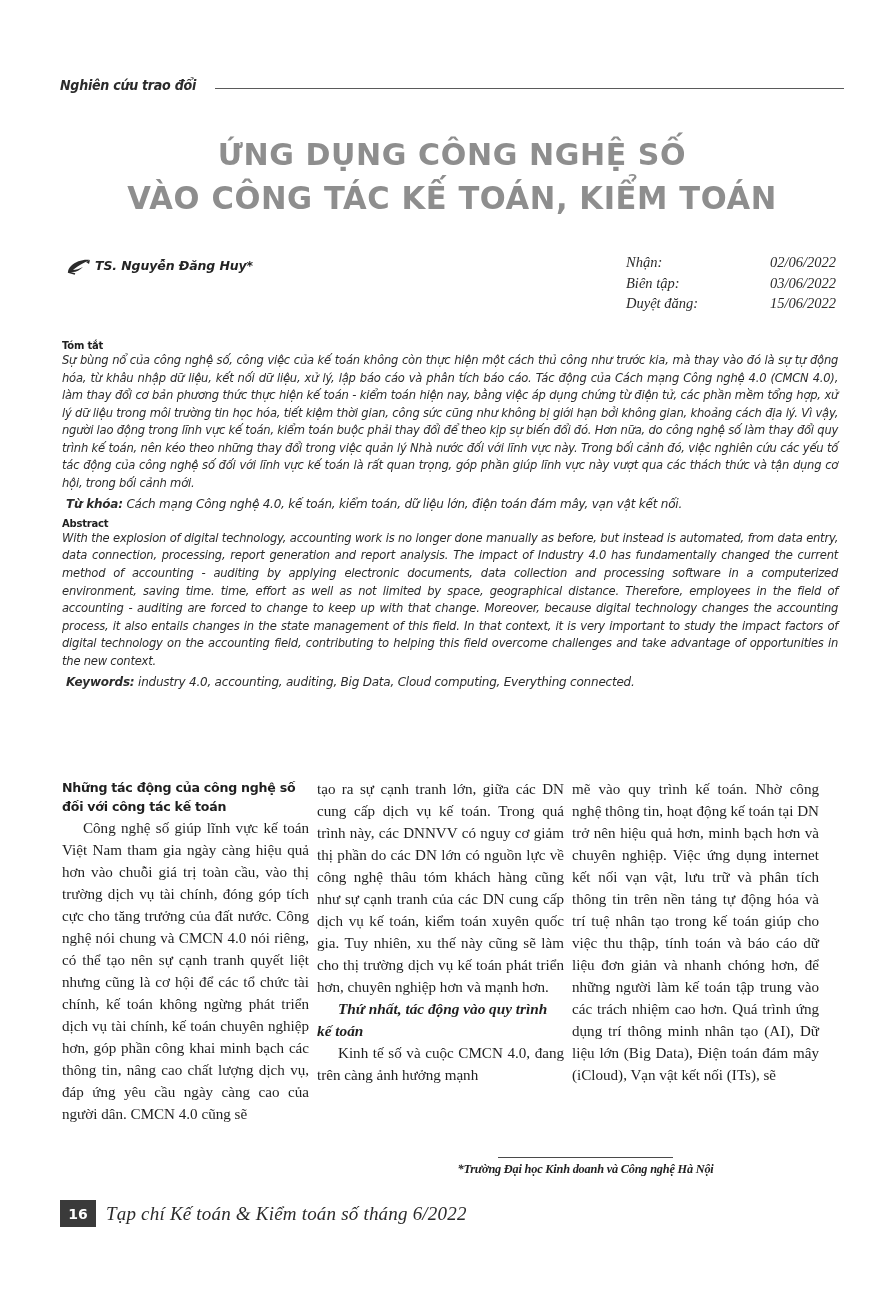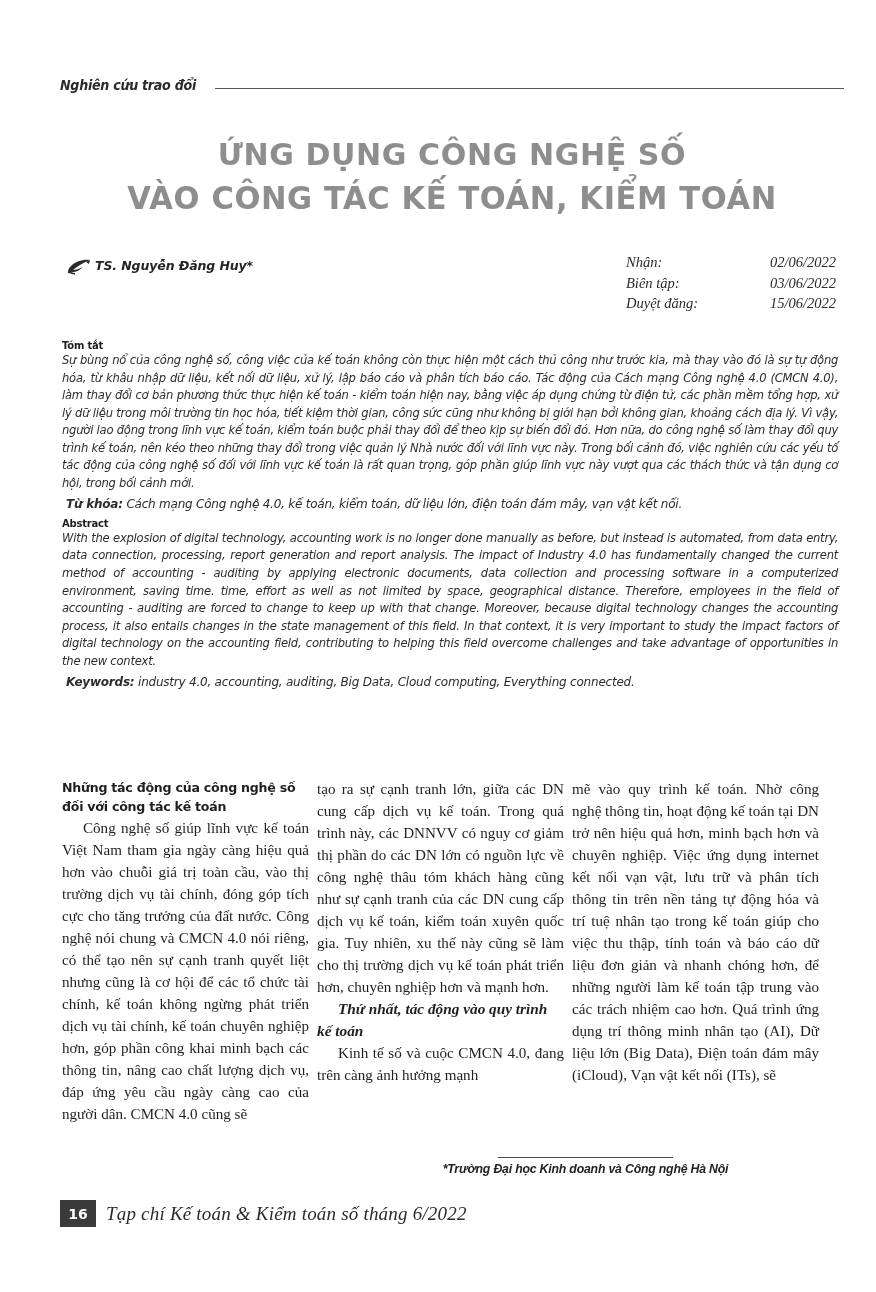"*Trường Đại học Kinh doanh" .footnote-text { font-family: Liberation Sans, sans-serif -> Liberation Serif, serif }
